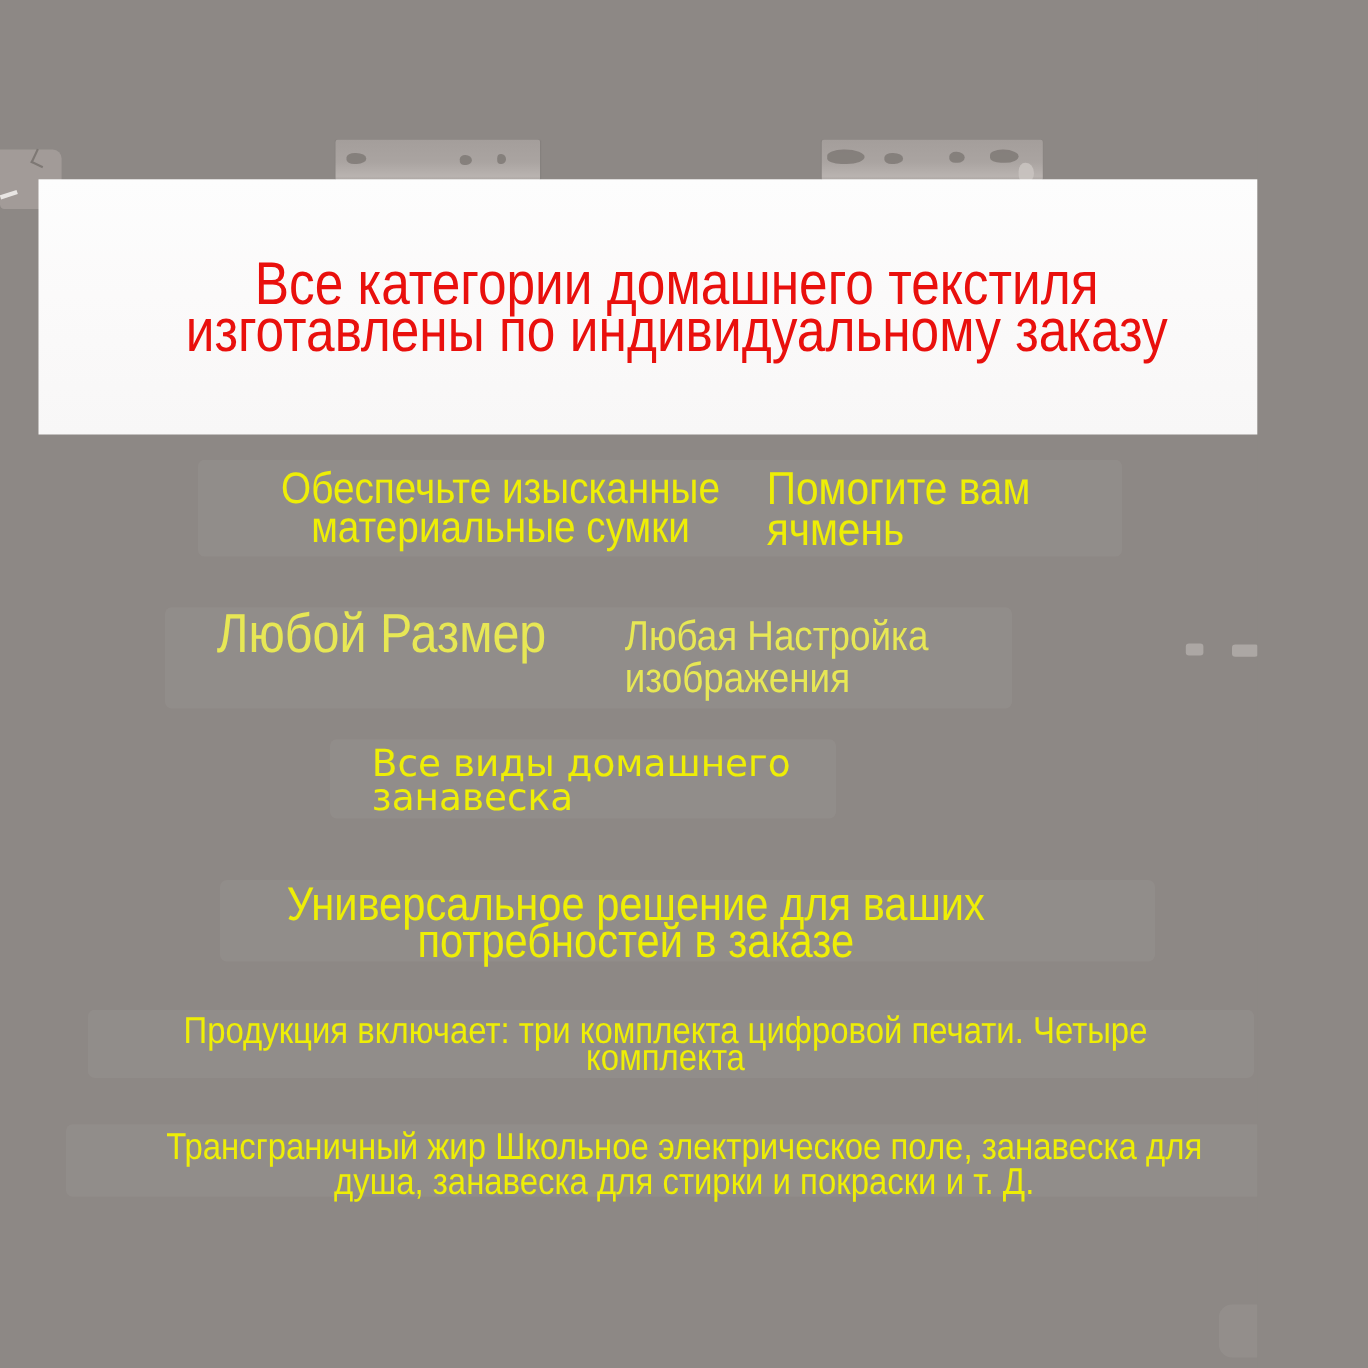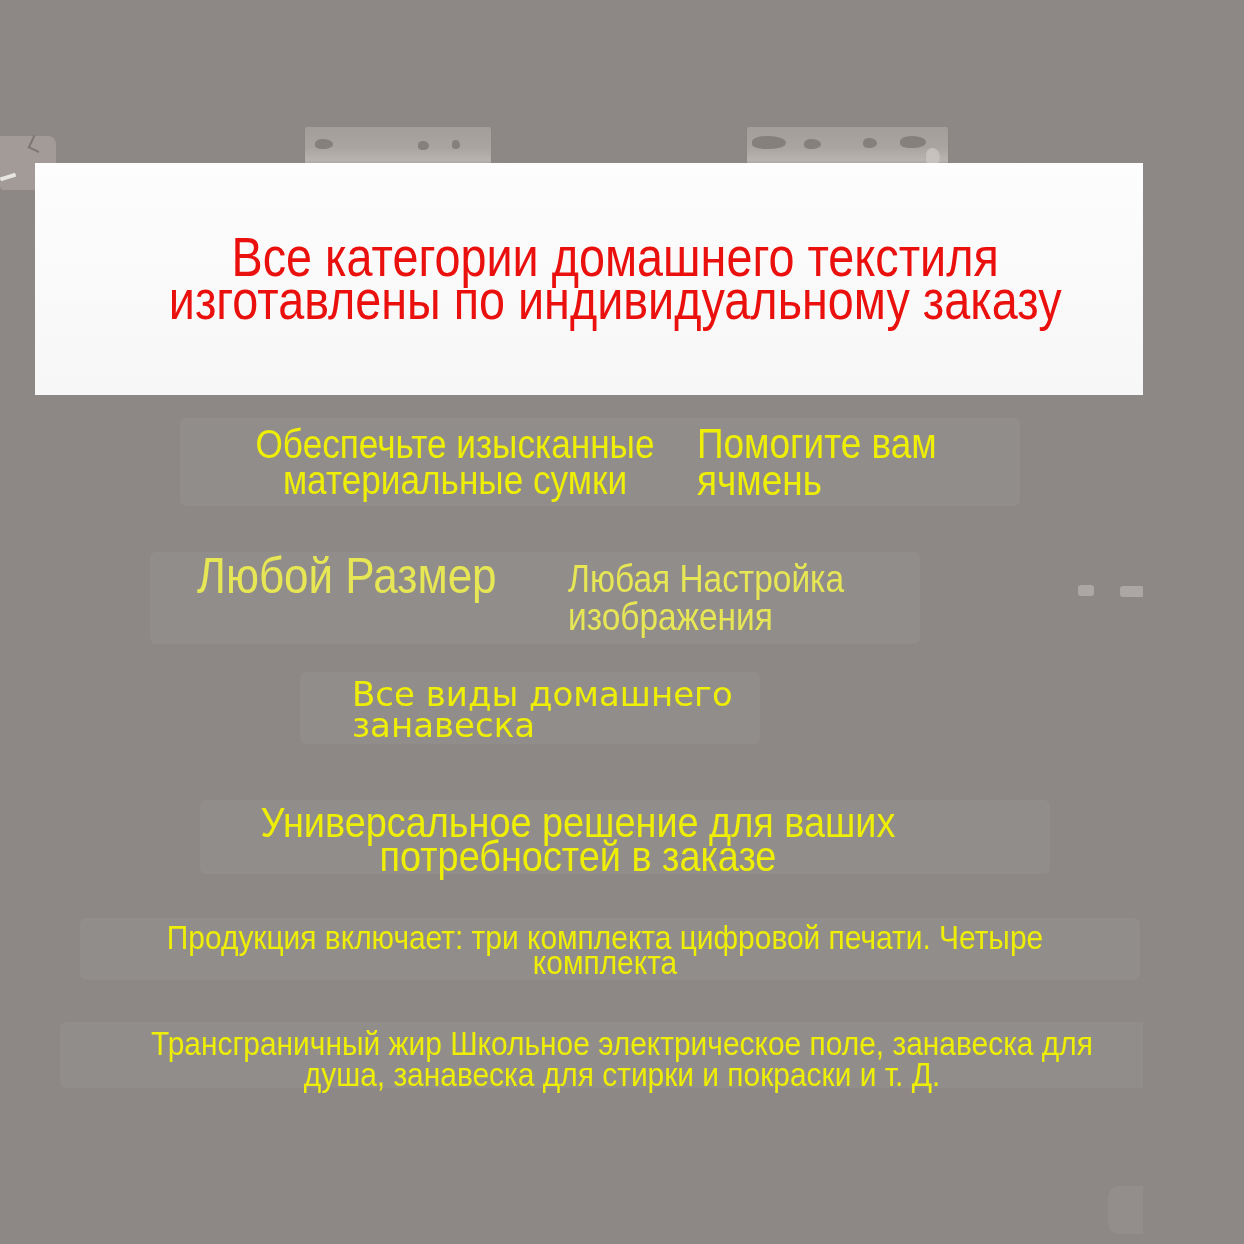"Все виды домашнего" #feat-all-kinds { left: 352px -> 338px }
